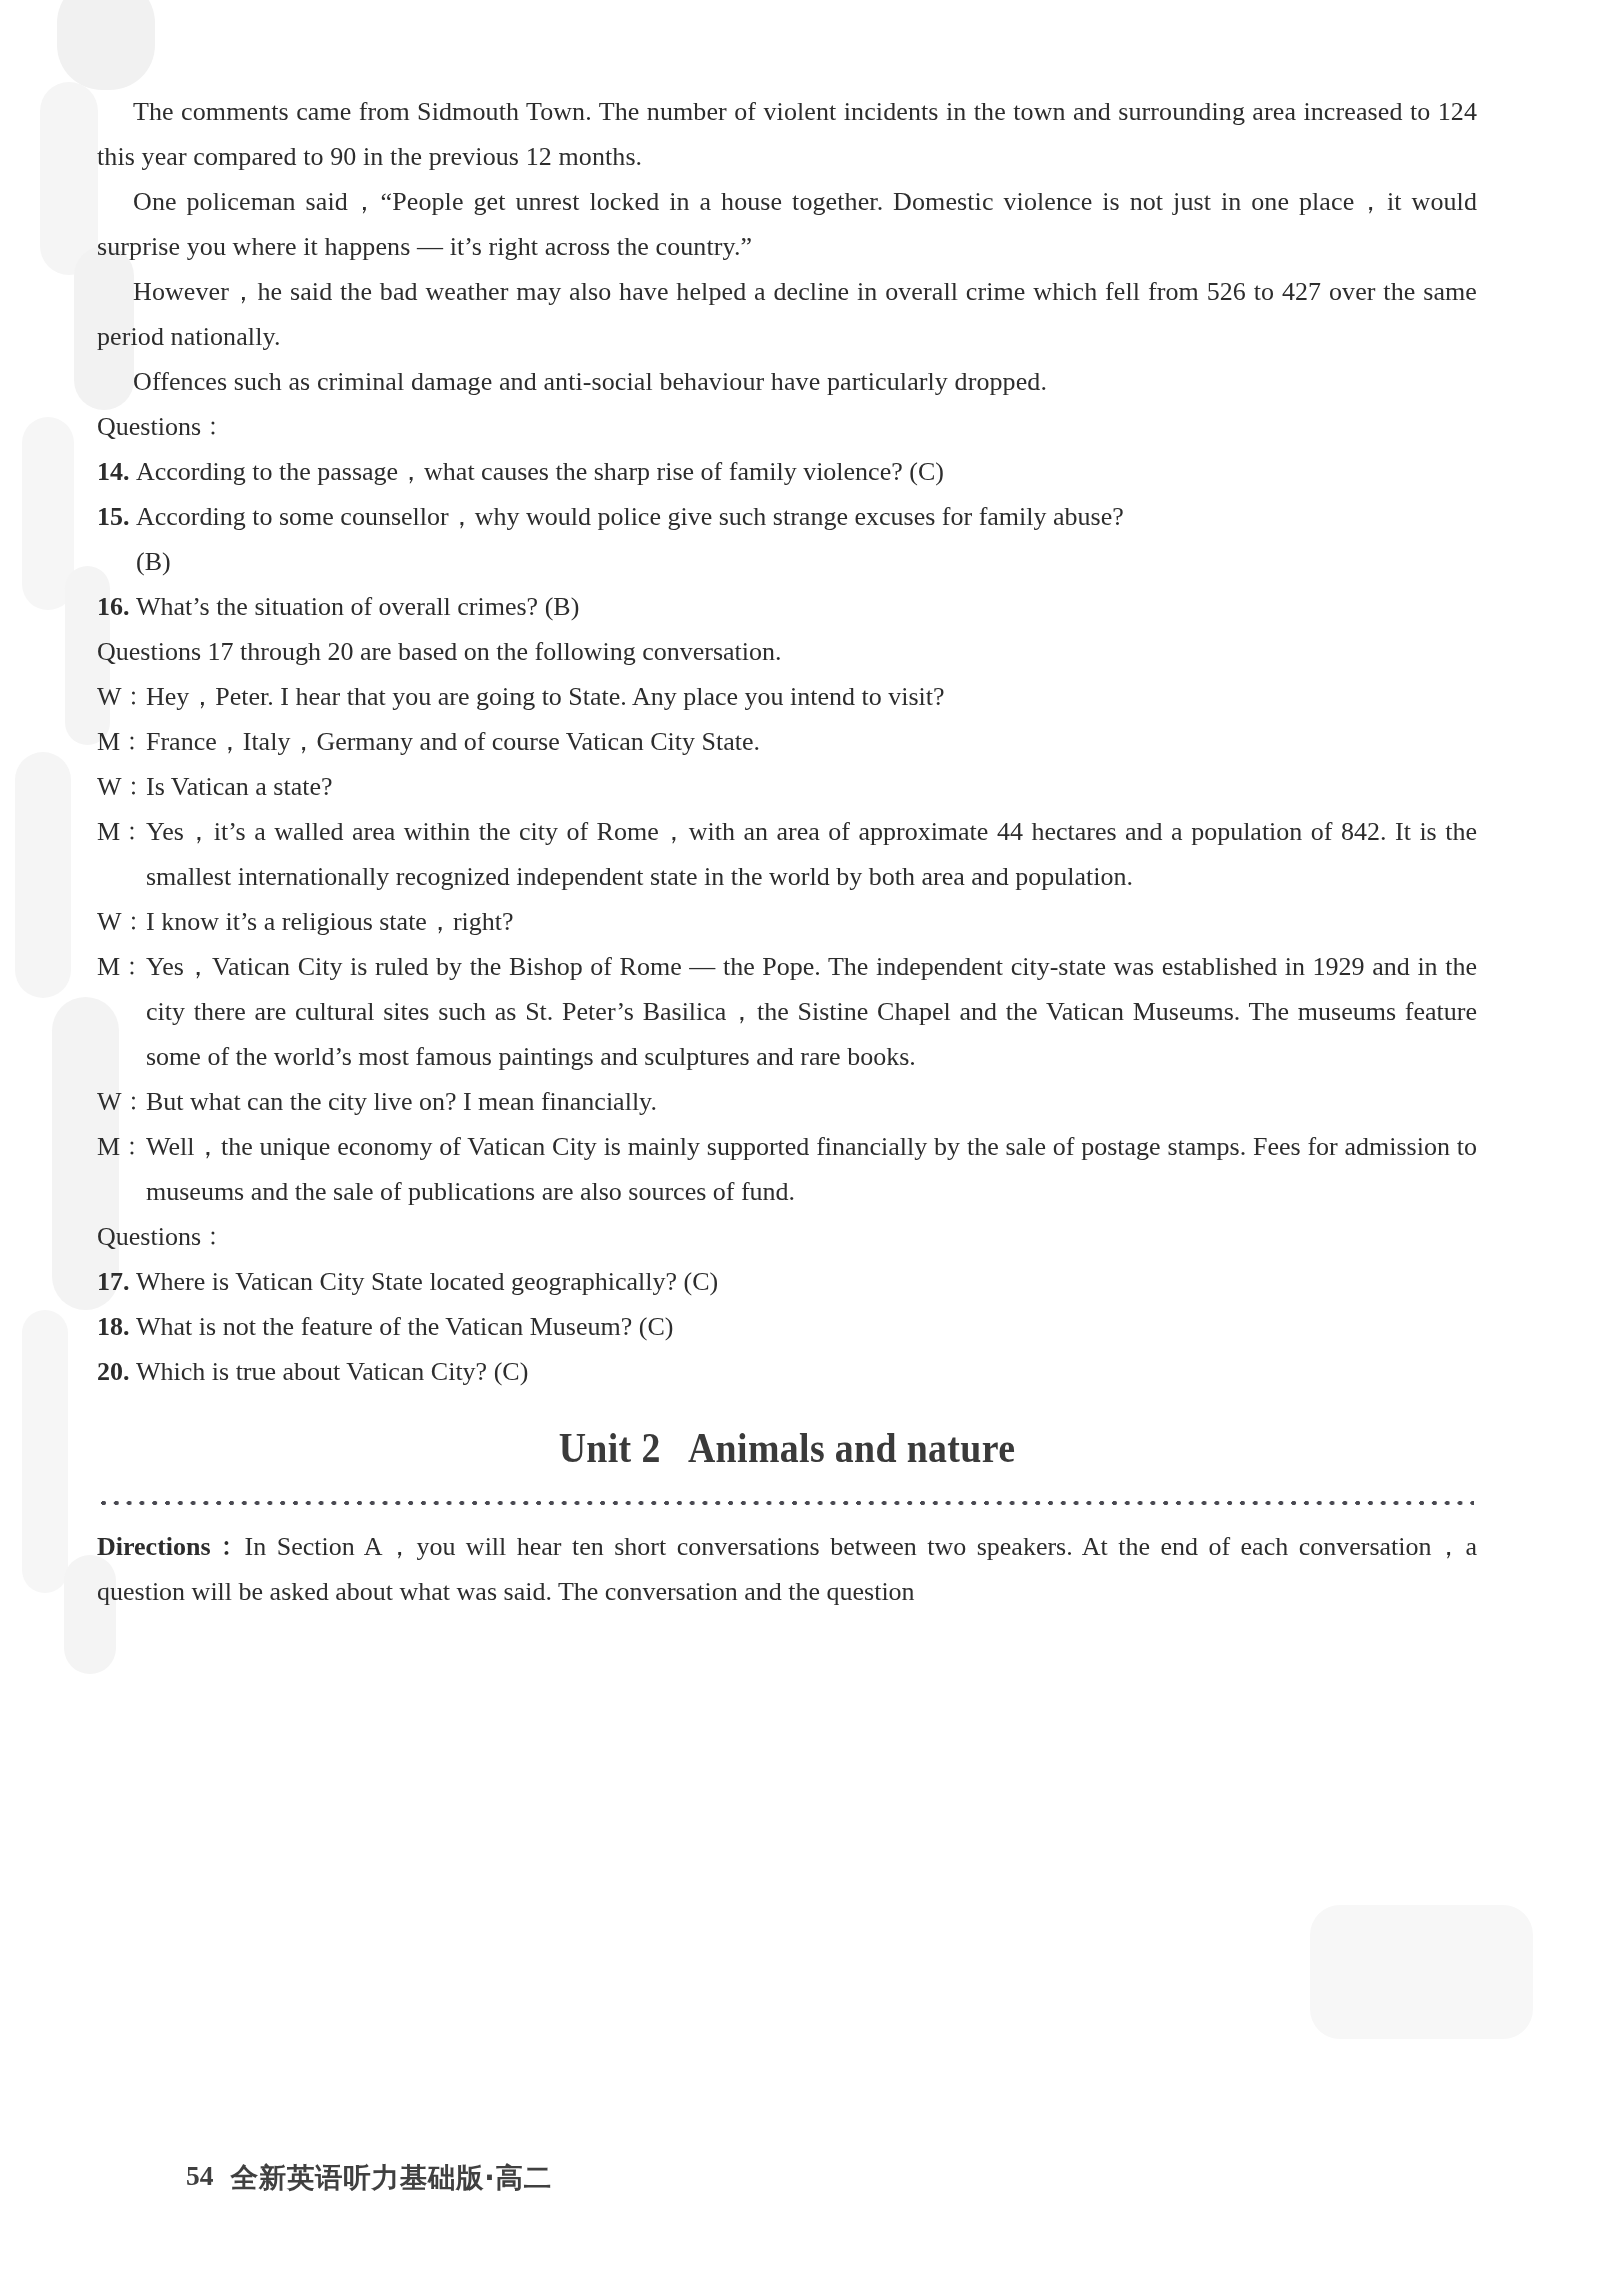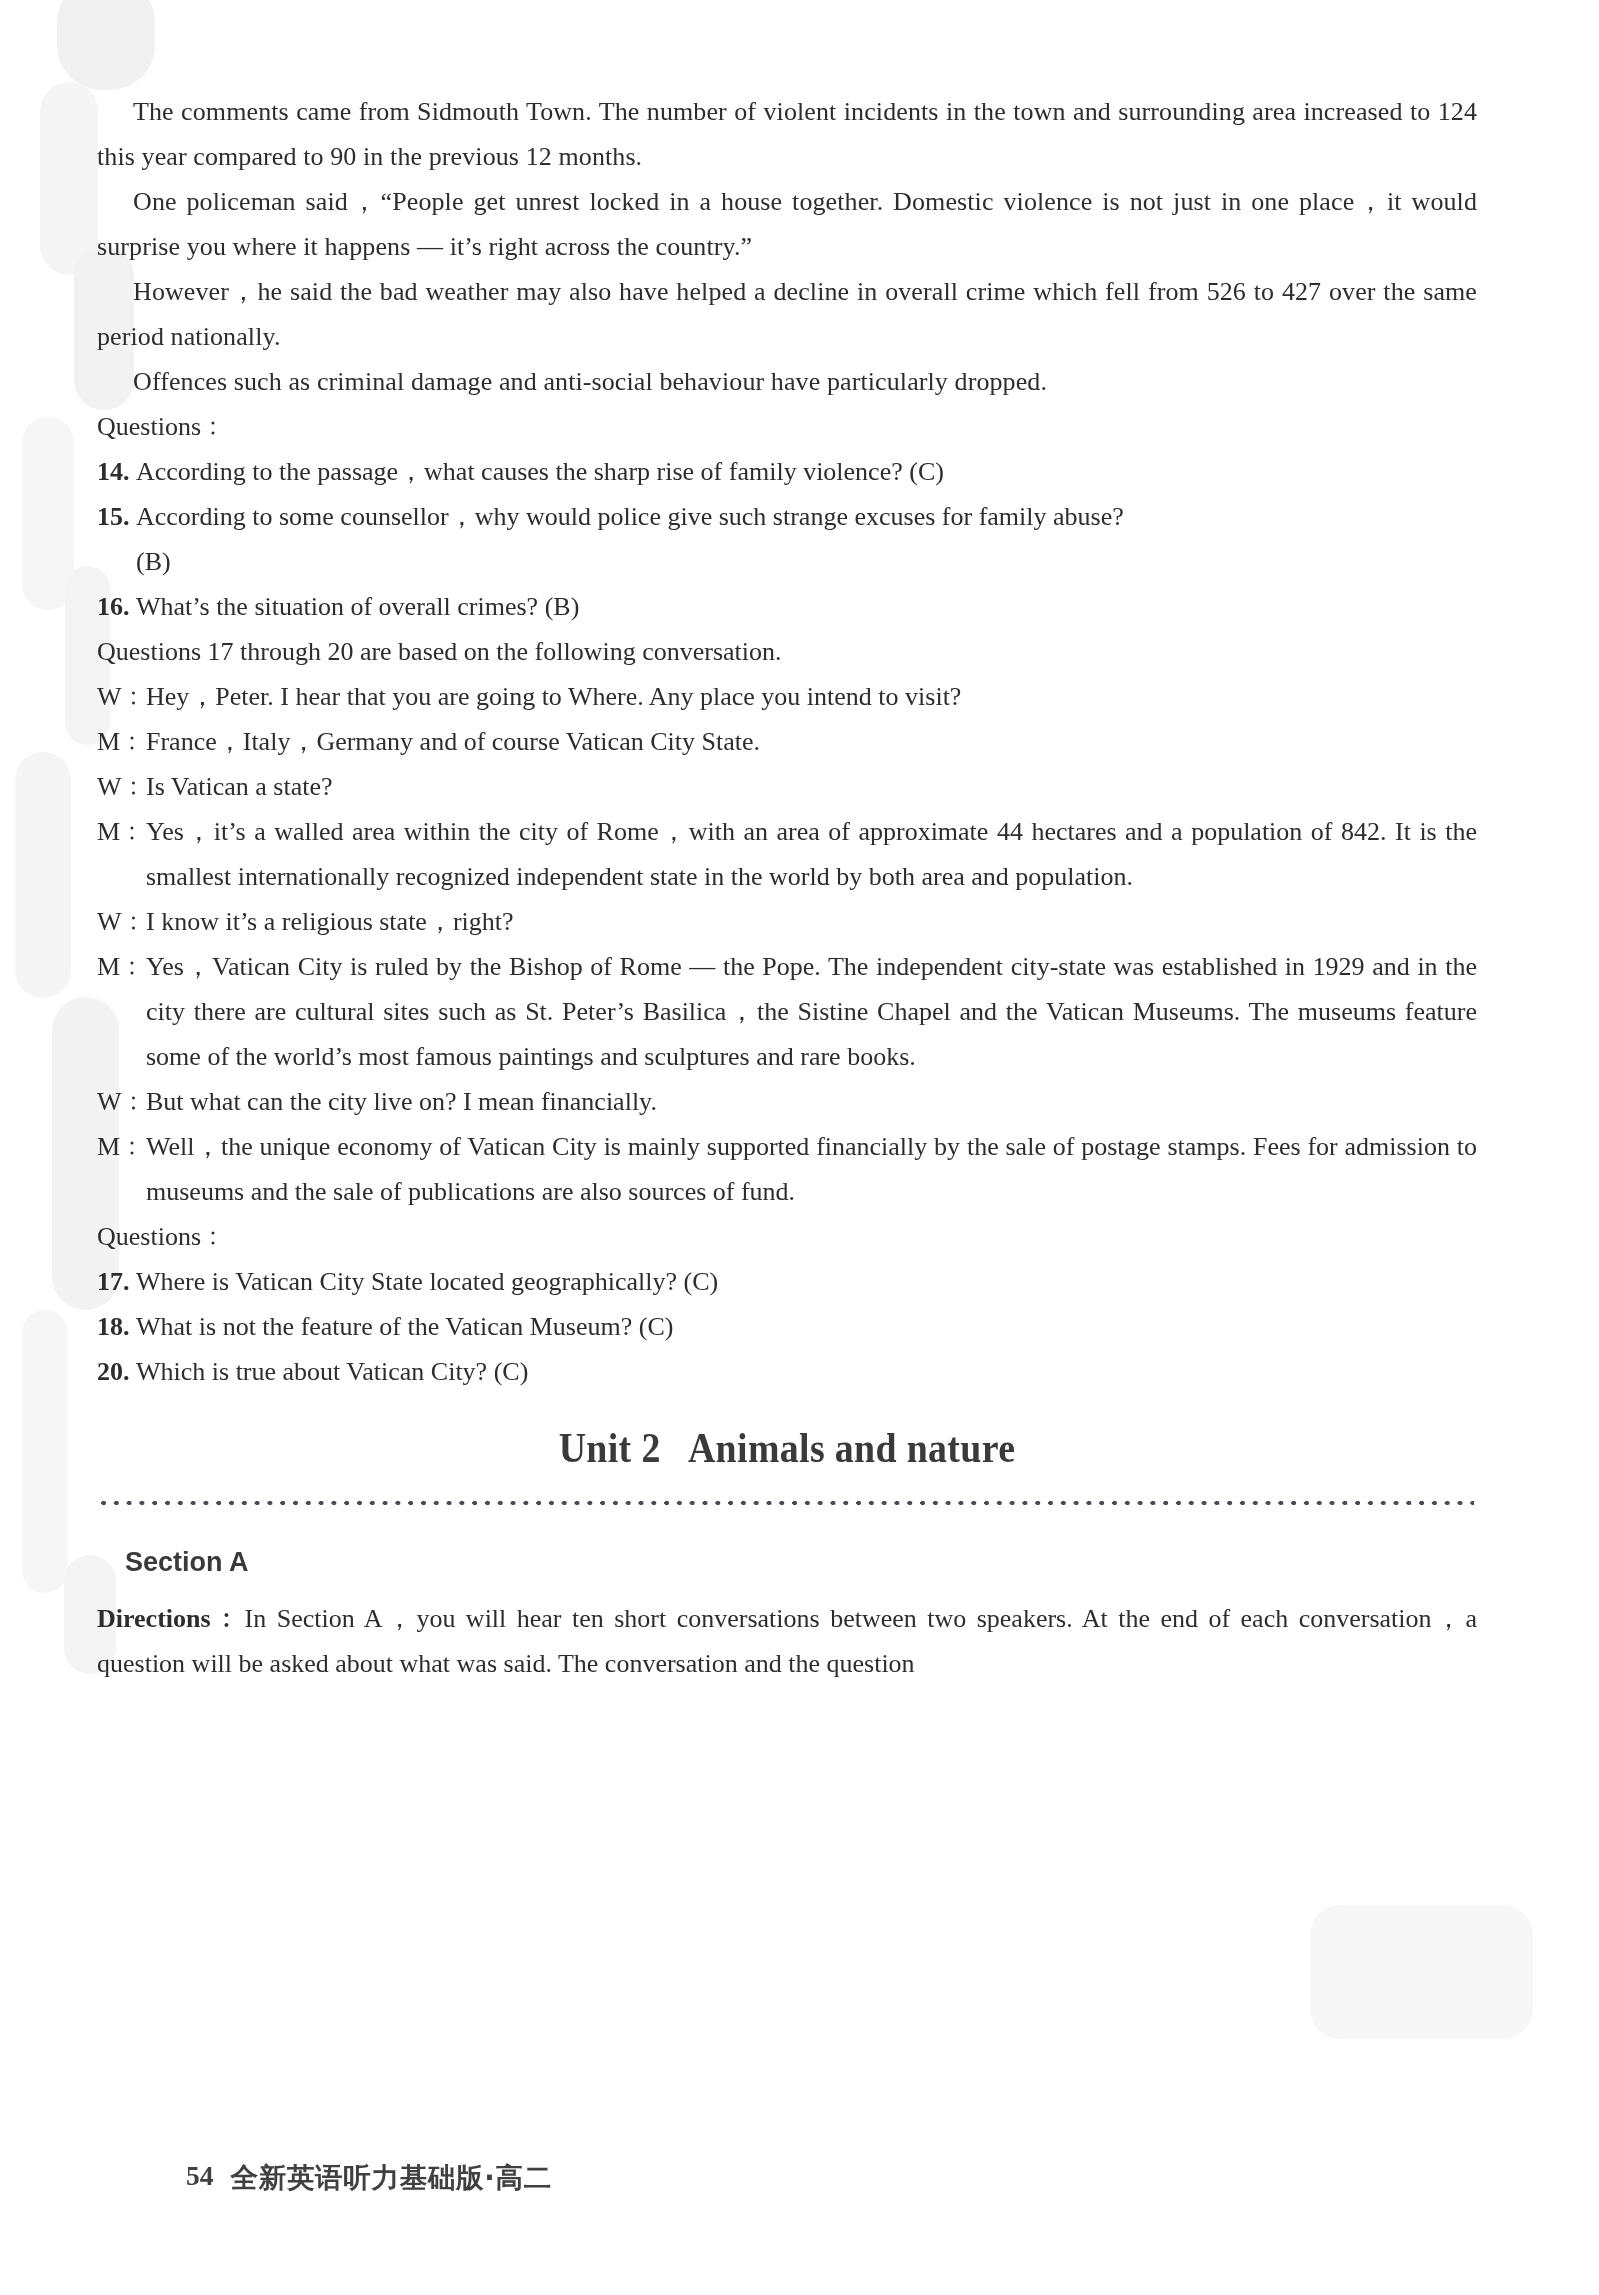"Hey，Peter. I hear that you" span.d-text { text: Where -> State }
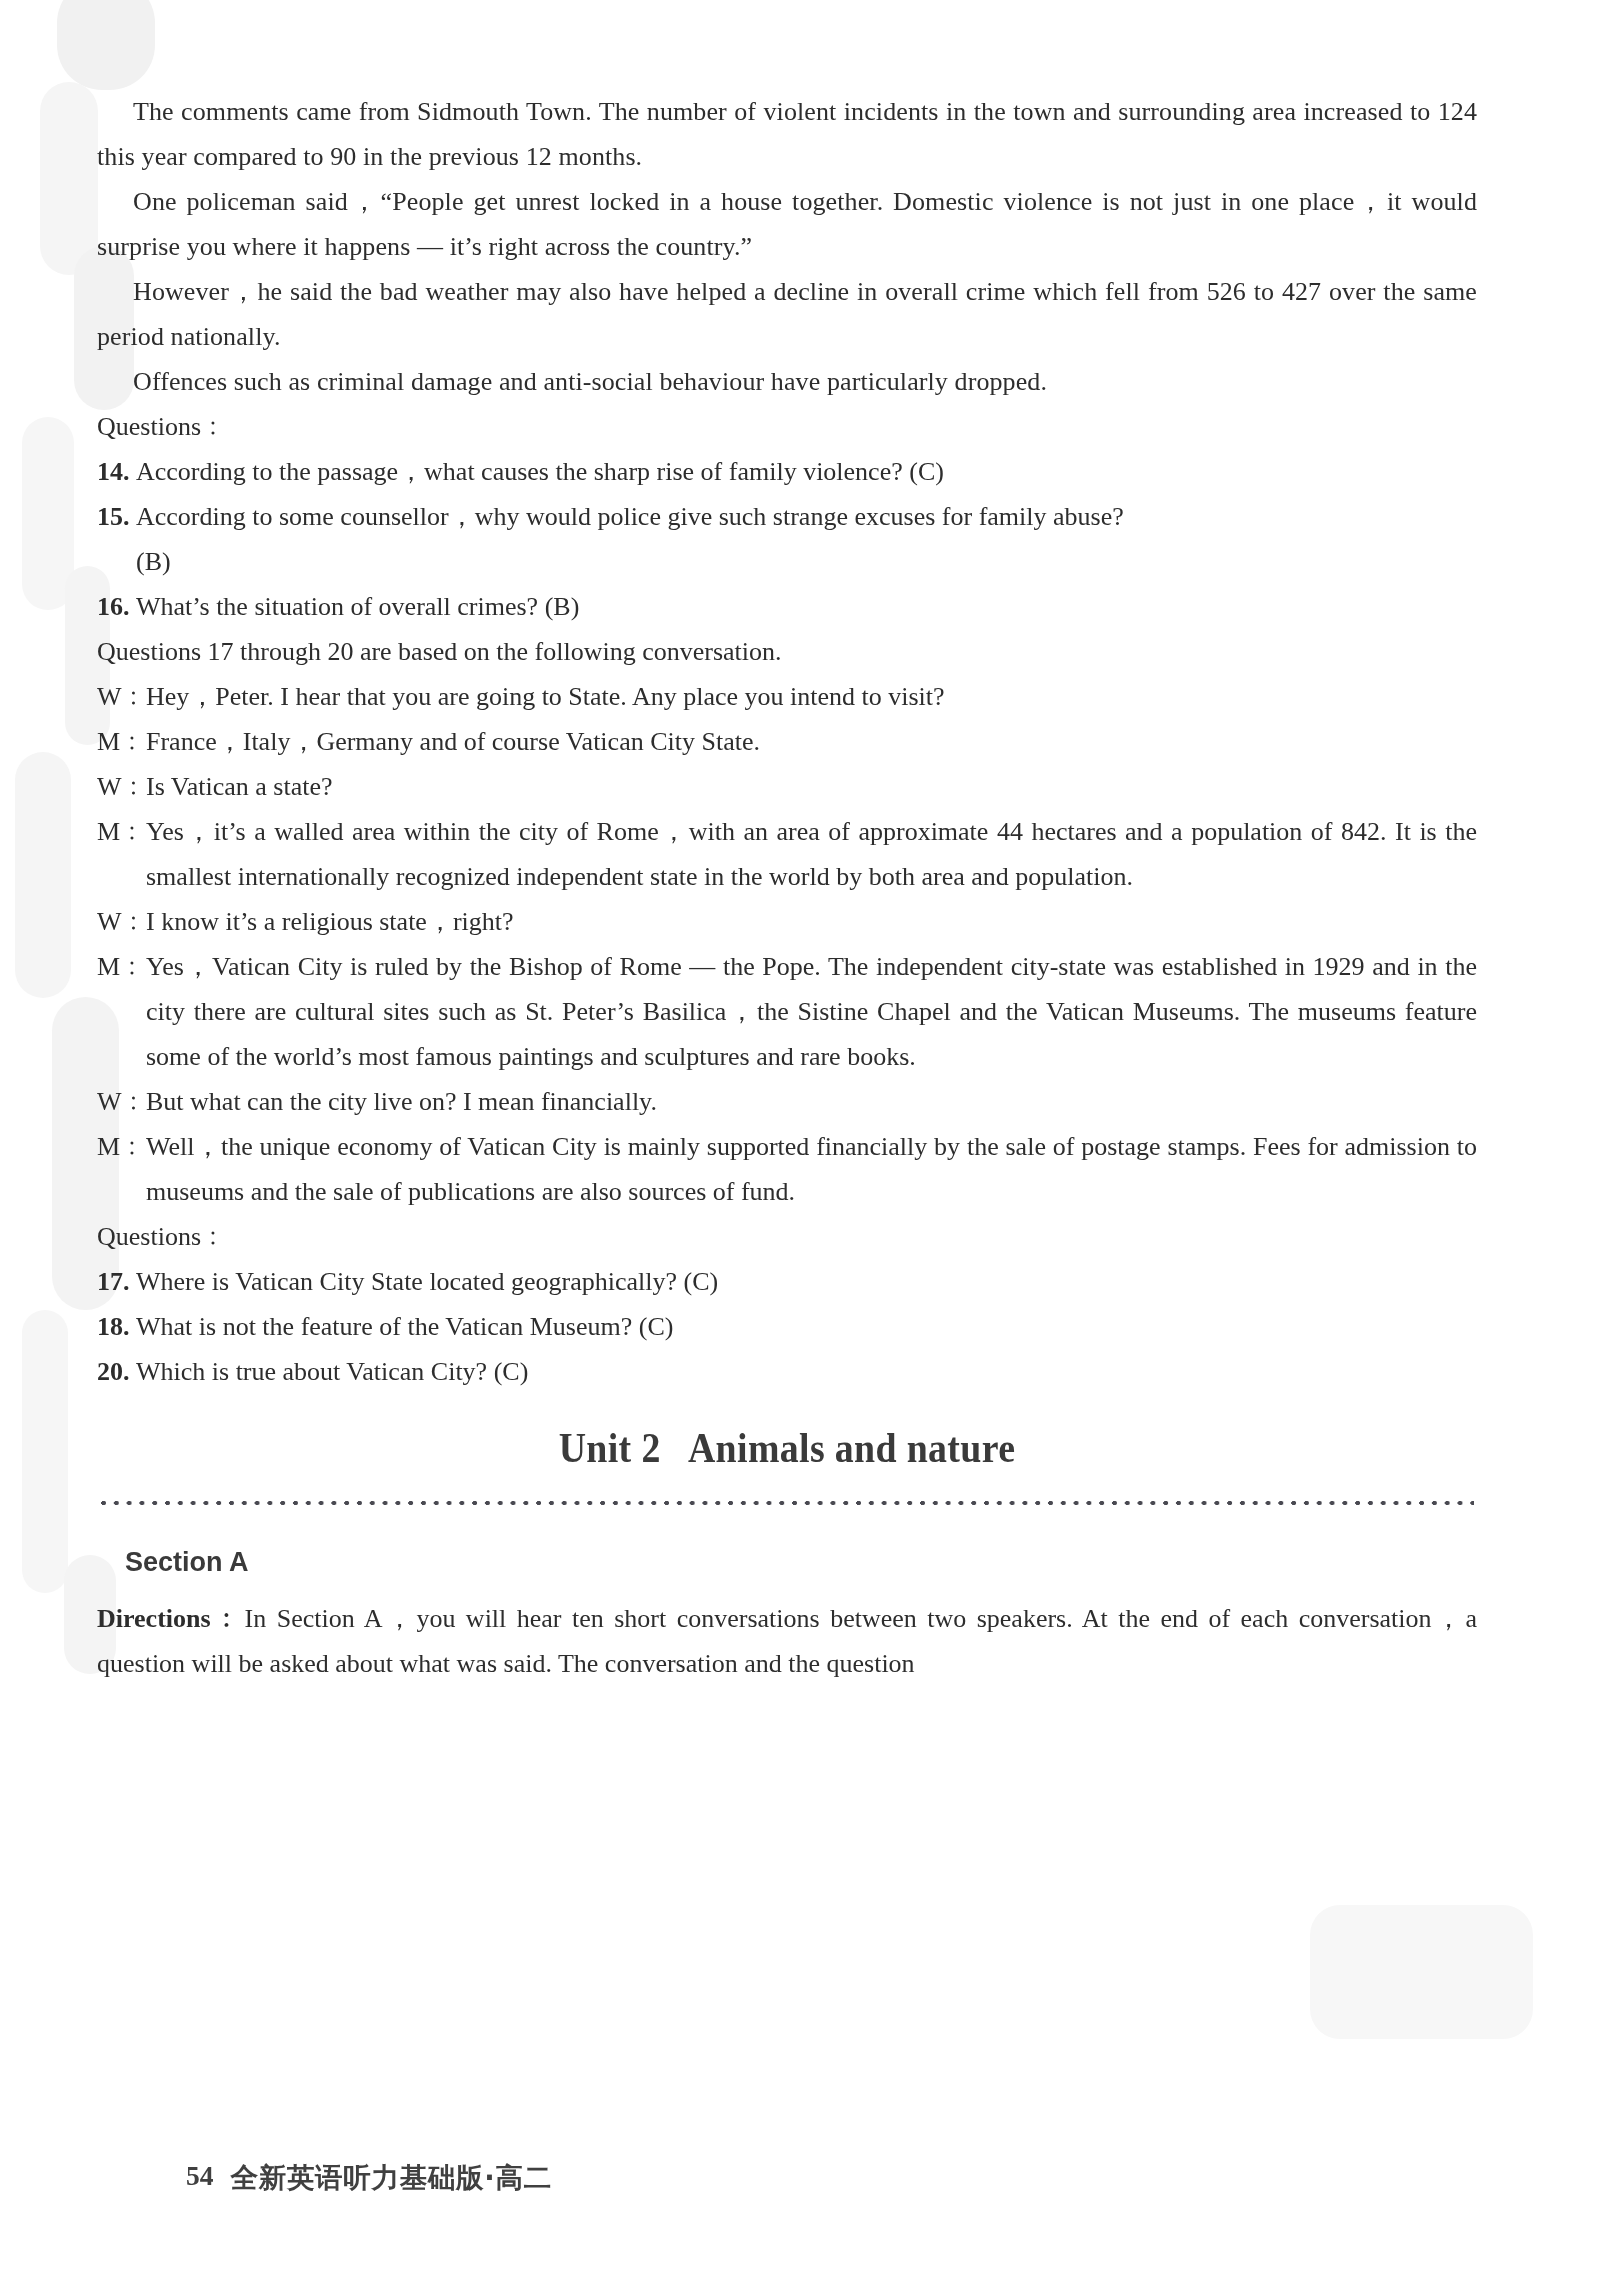"Section A" div.section-label { html: <div>Section A</div> -> none }
